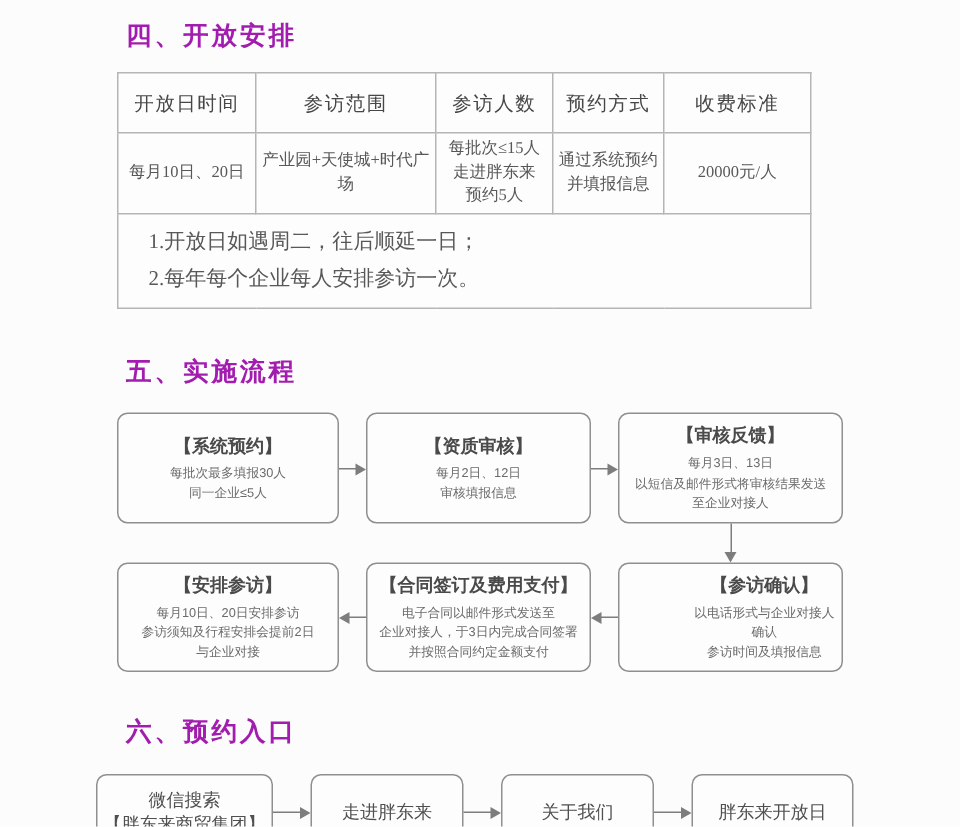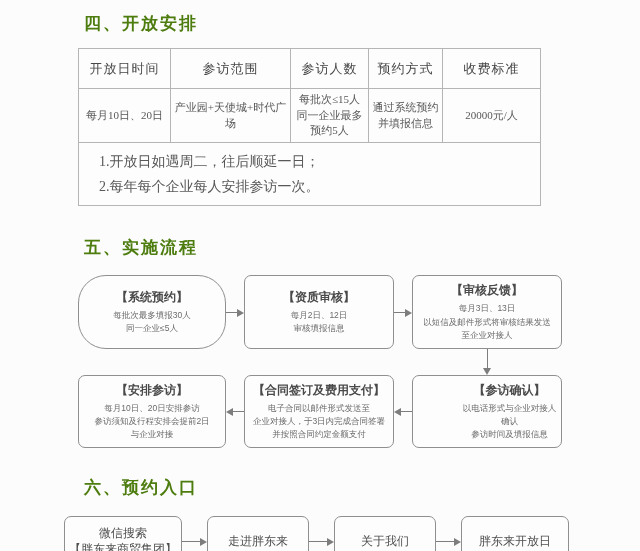"四、开放安排" .sec-title { color: #4d7c0f -> #a21caf }
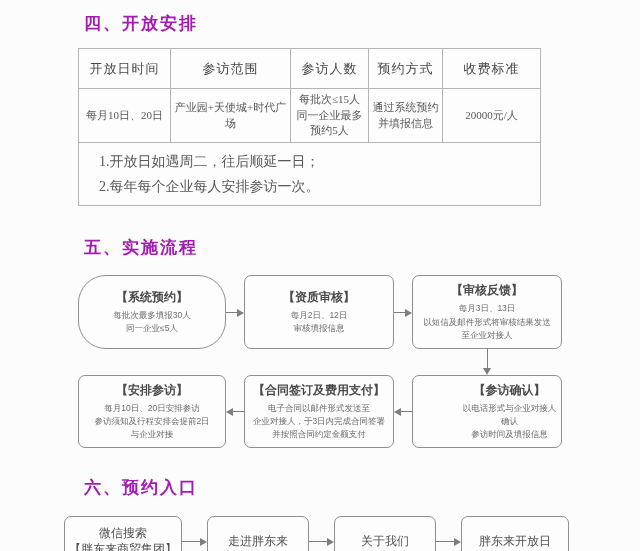"每批次≤15人" td.data-cell { text: 同一企业最多 -> 走进胖东来 }
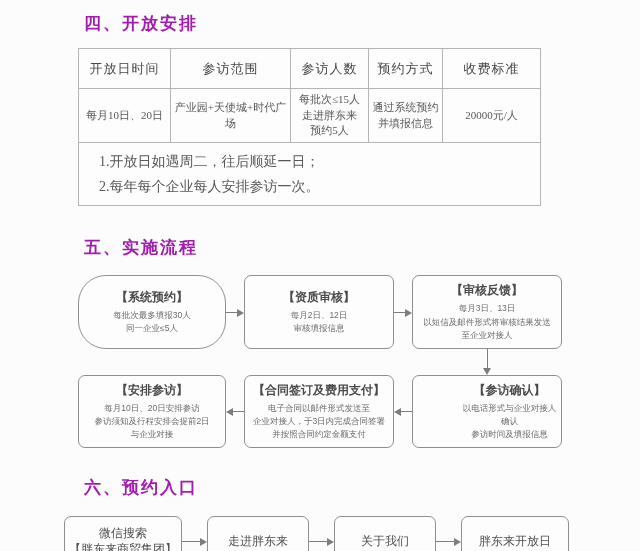"【系统预约】" div.fbox { border-radius: 28px -> none }
